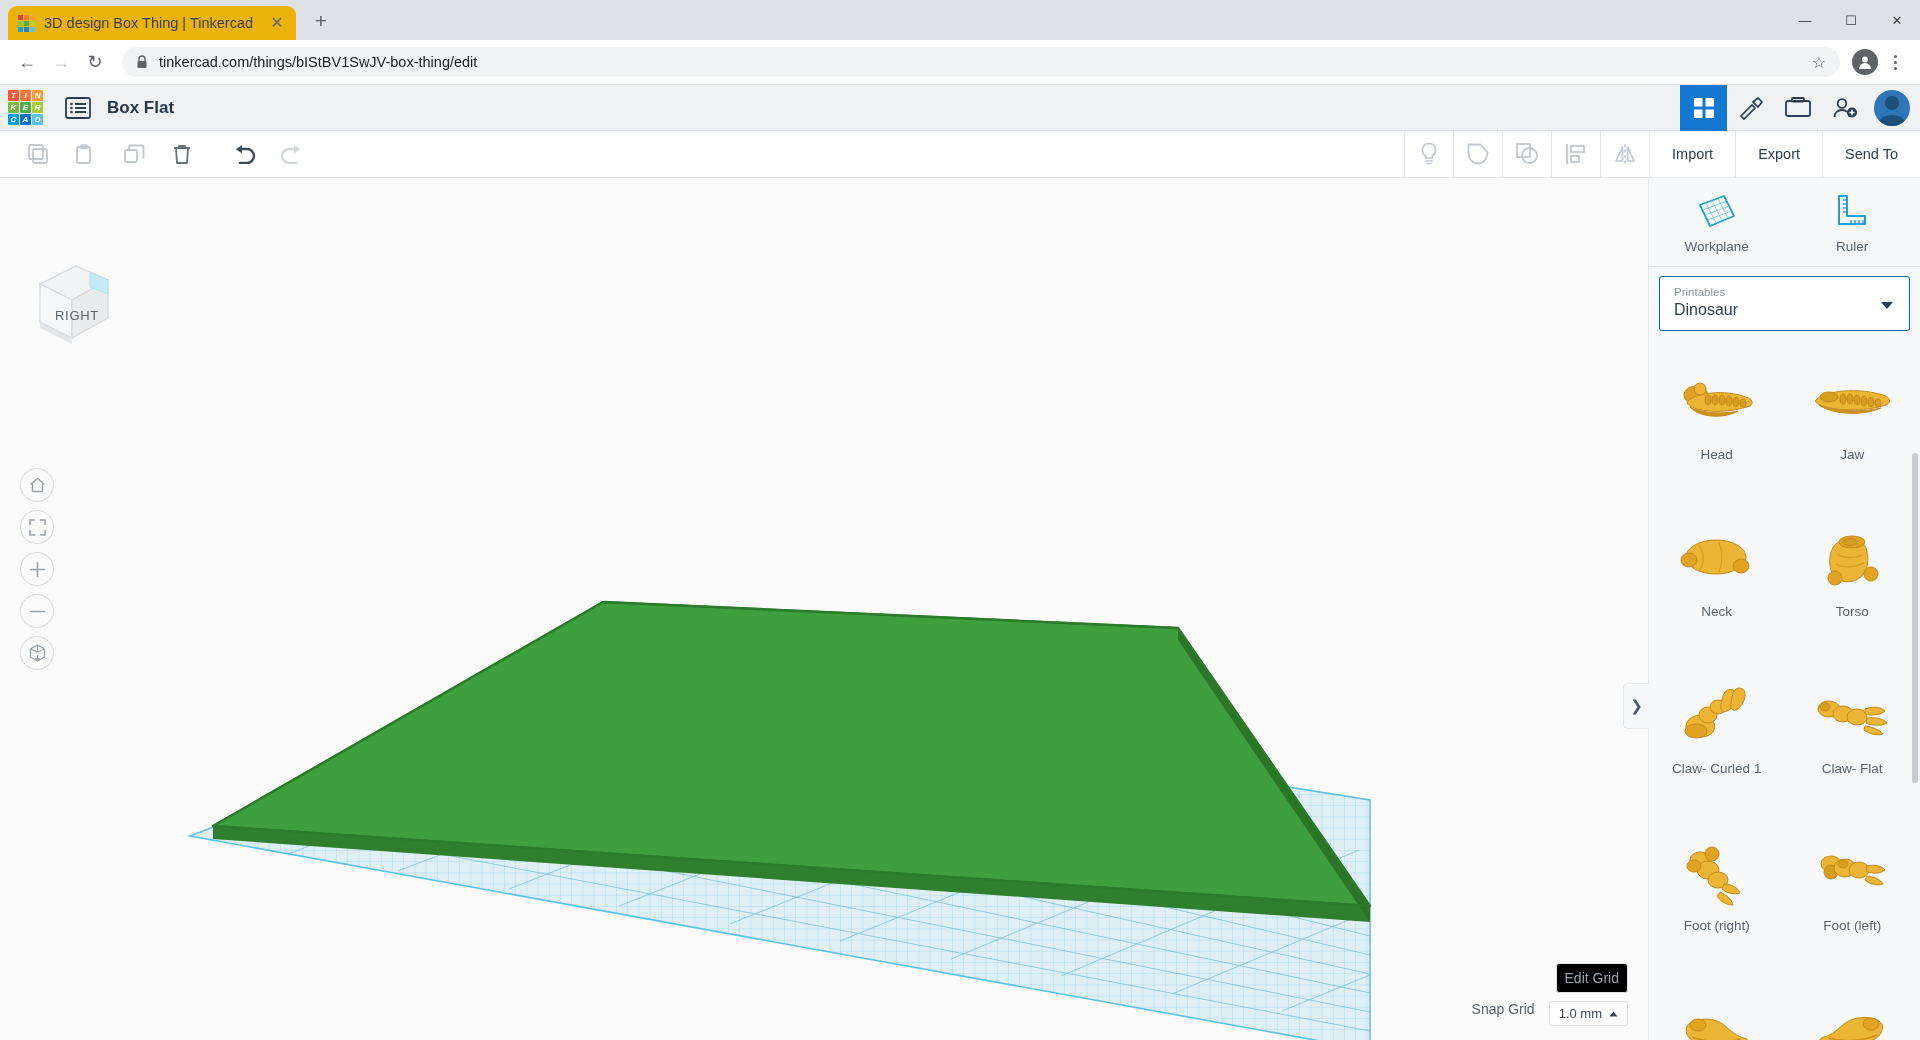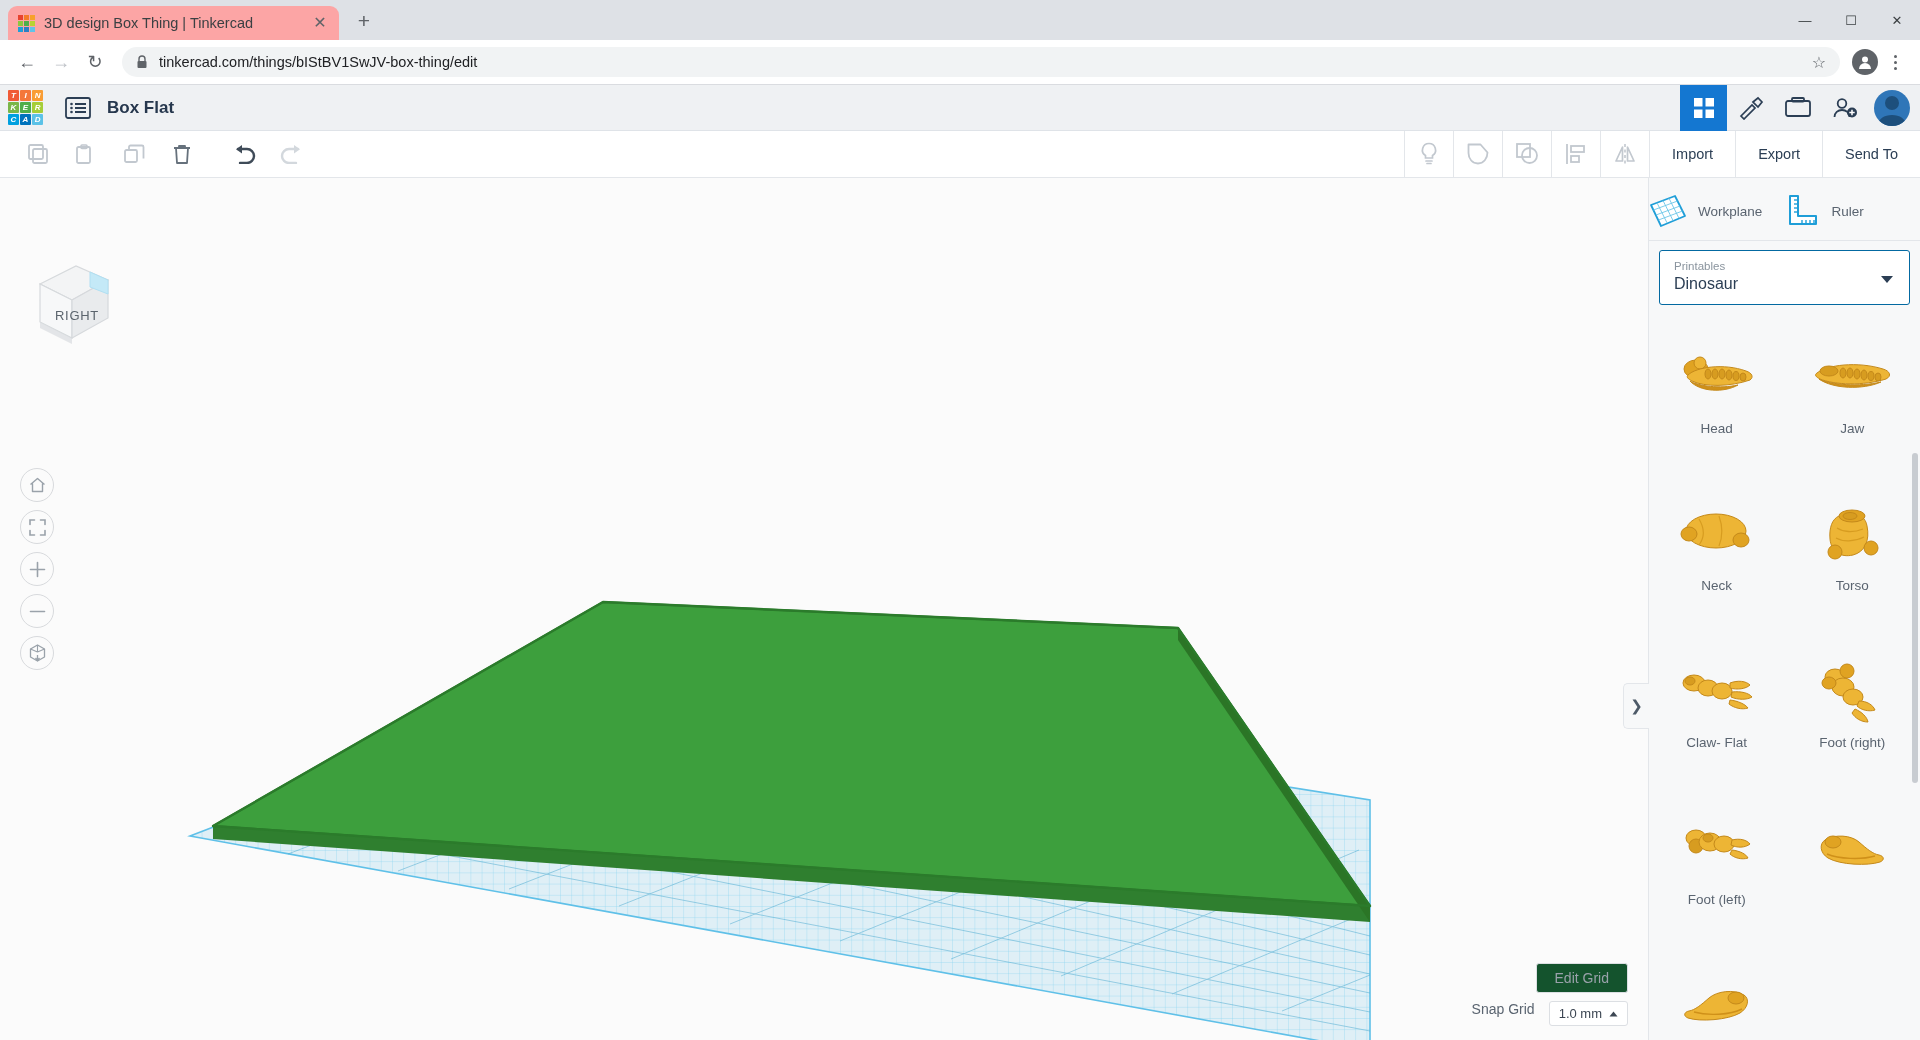"3D design Box Thing |" .tab { background: #fca5a5 -> #eab308; width: 331px -> 288px }
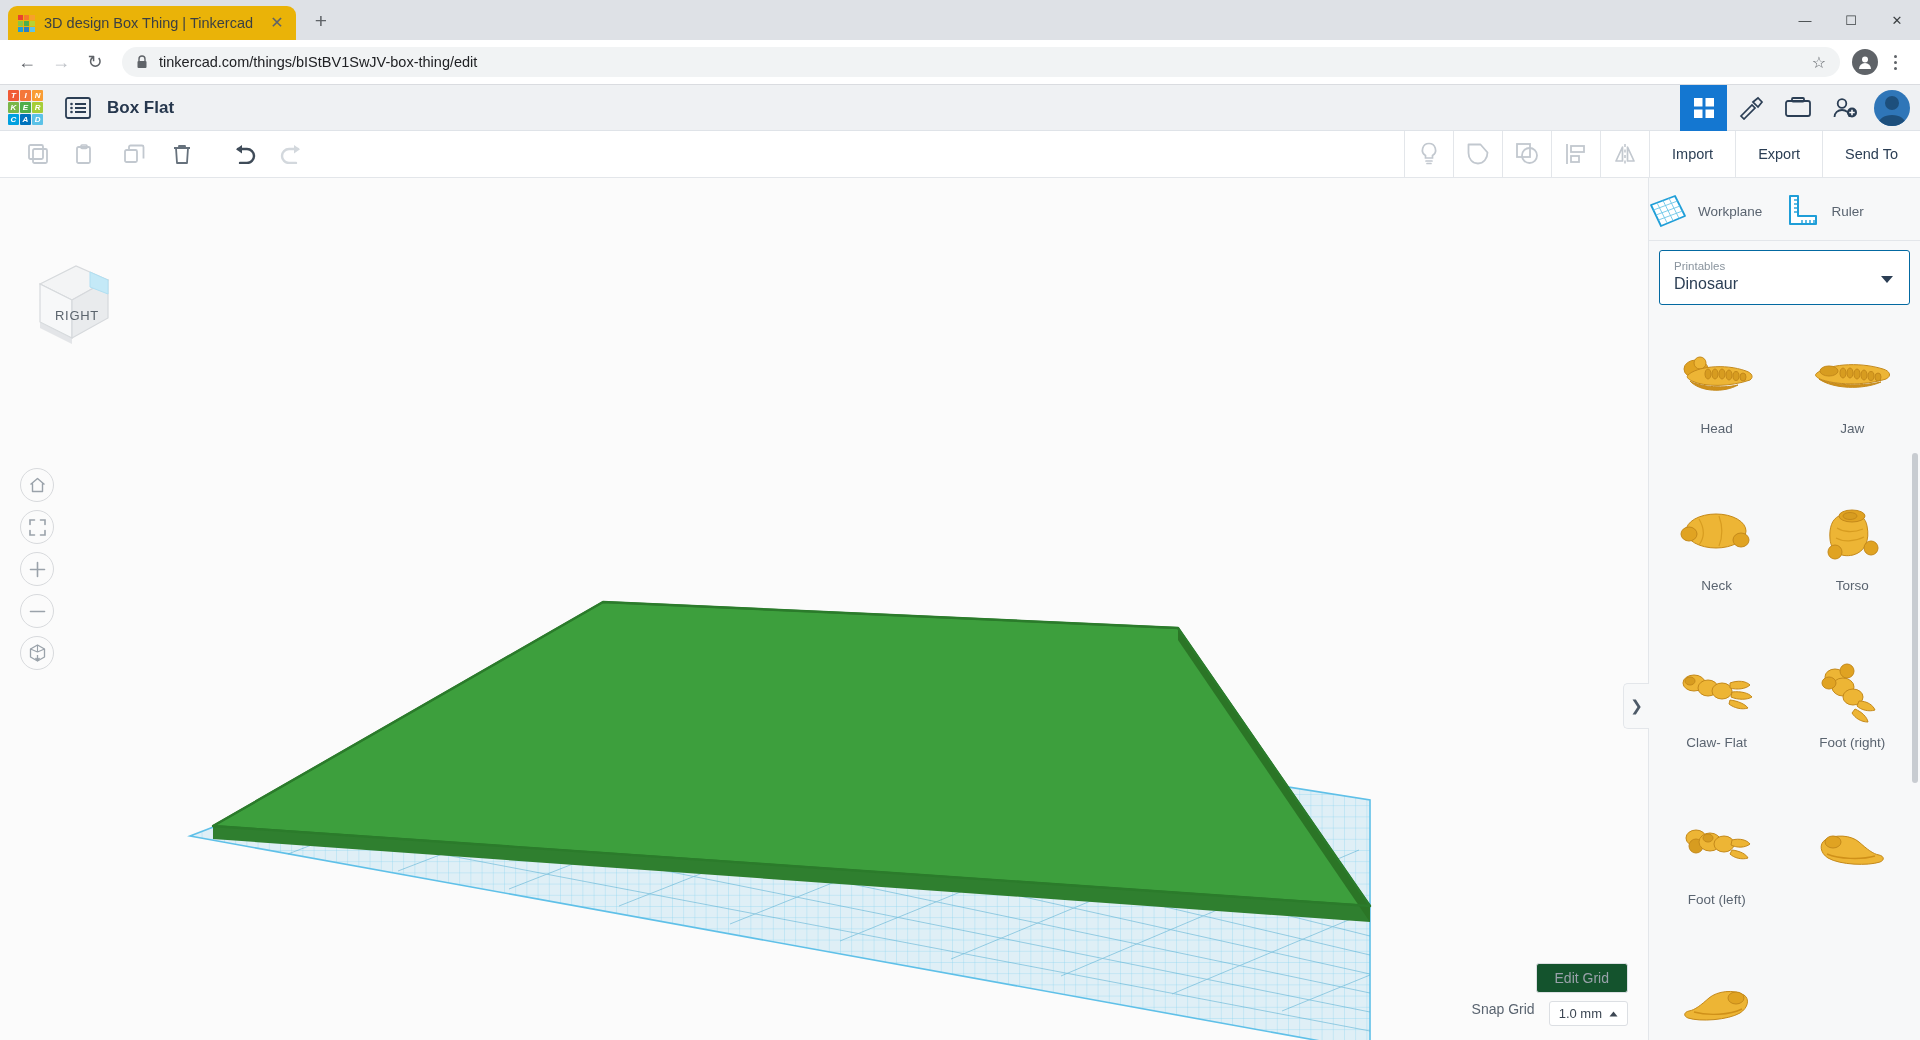"Workplane" .panel-tool { flex-direction: row -> column }
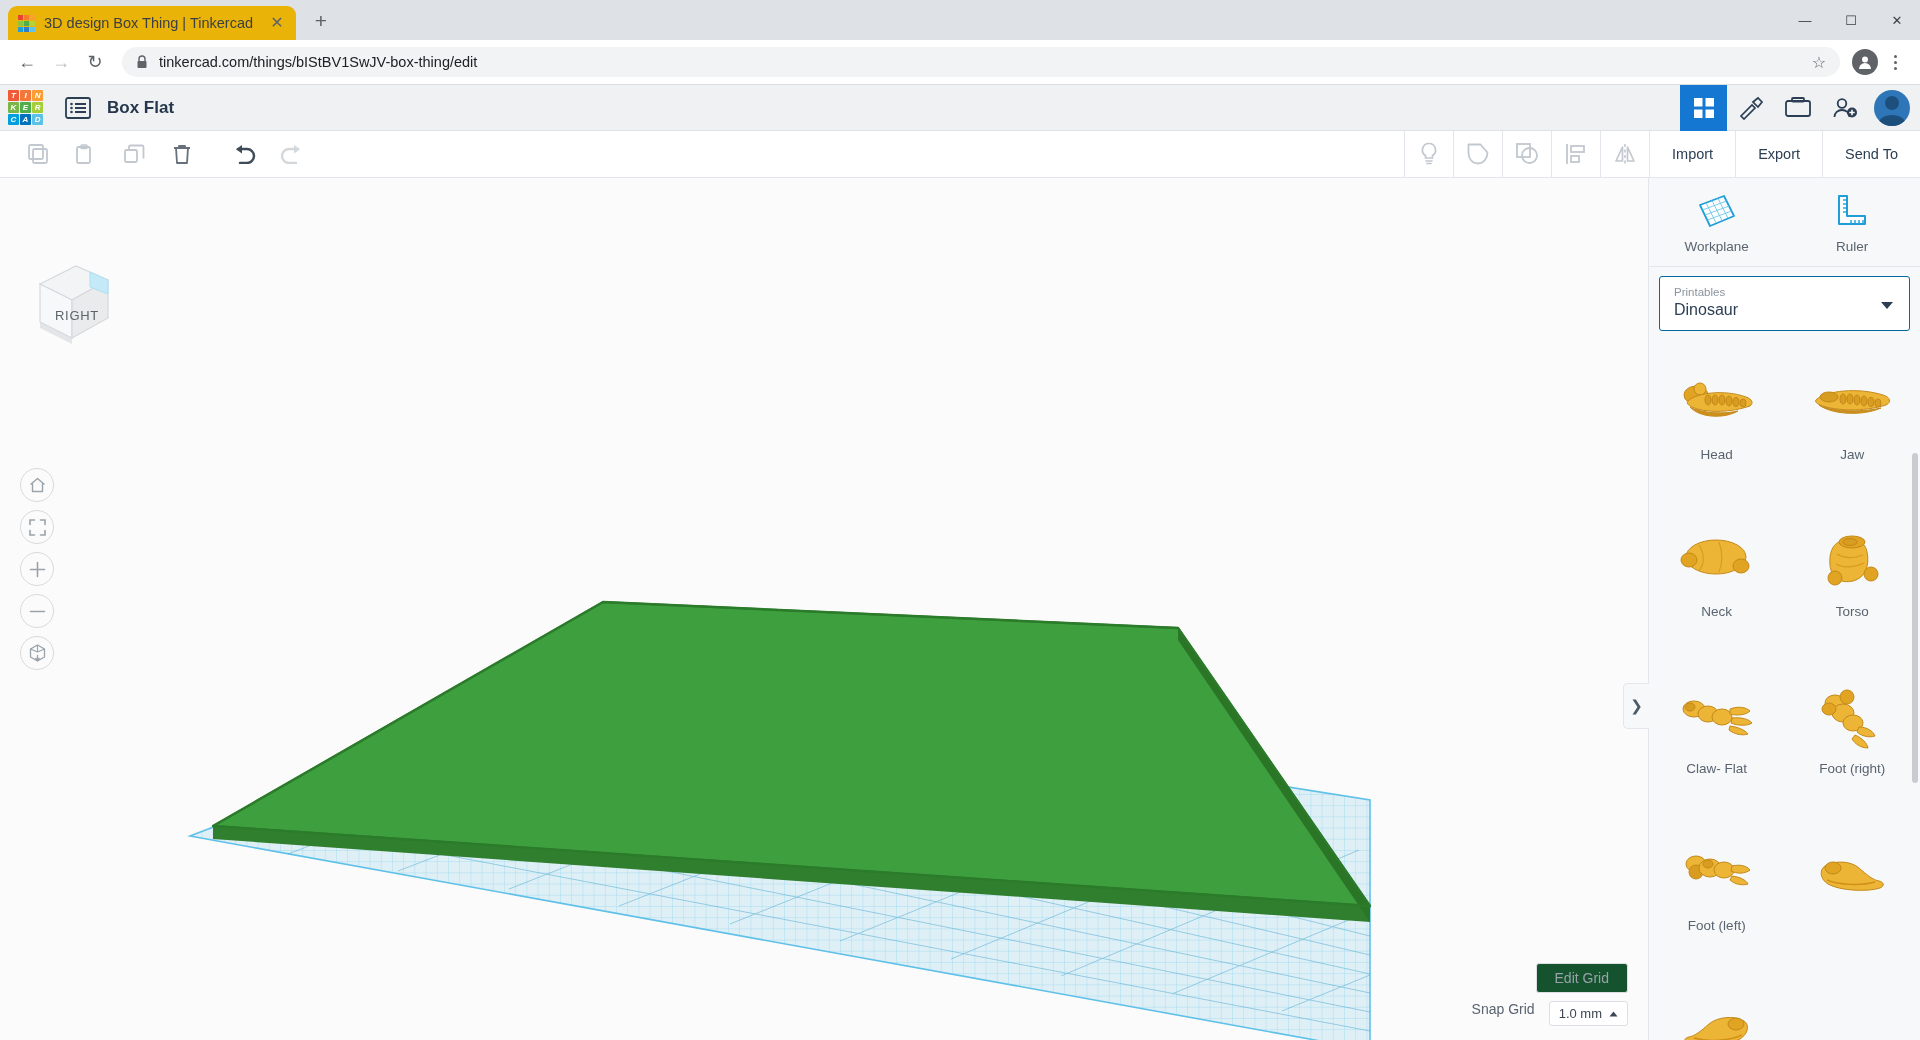"Claw- Curled 1" div.shape-cell { html: none -> <div> <div> <svg> <g> <path></path> <ellipse></ellipse> <ellipse></ellipse> <path></path> <path></path> <ellipse></ellipse> </g> </svg> </div> <div>Claw- Curled 1</div> </div> }
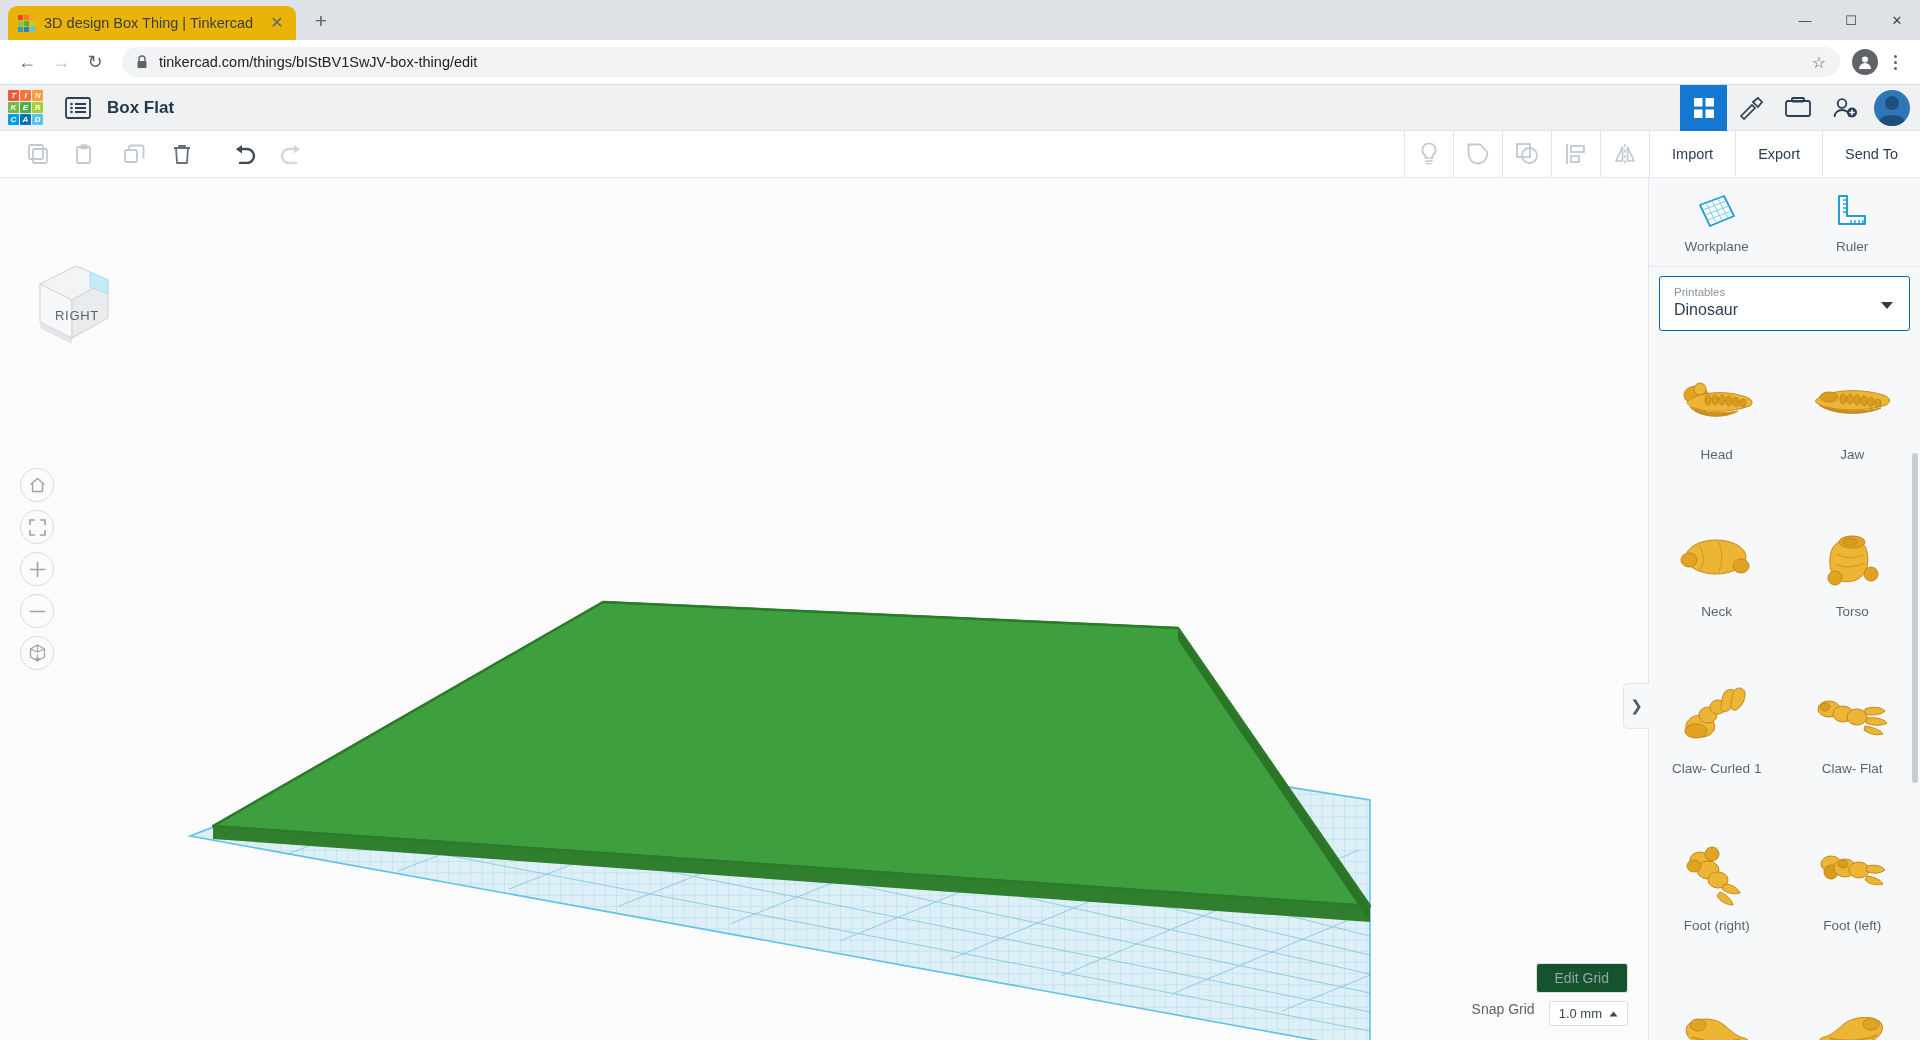"Edit Grid" .edit-grid-btn { background: #14532d -> #000000; padding: 6px 18px -> 6px 8px }
